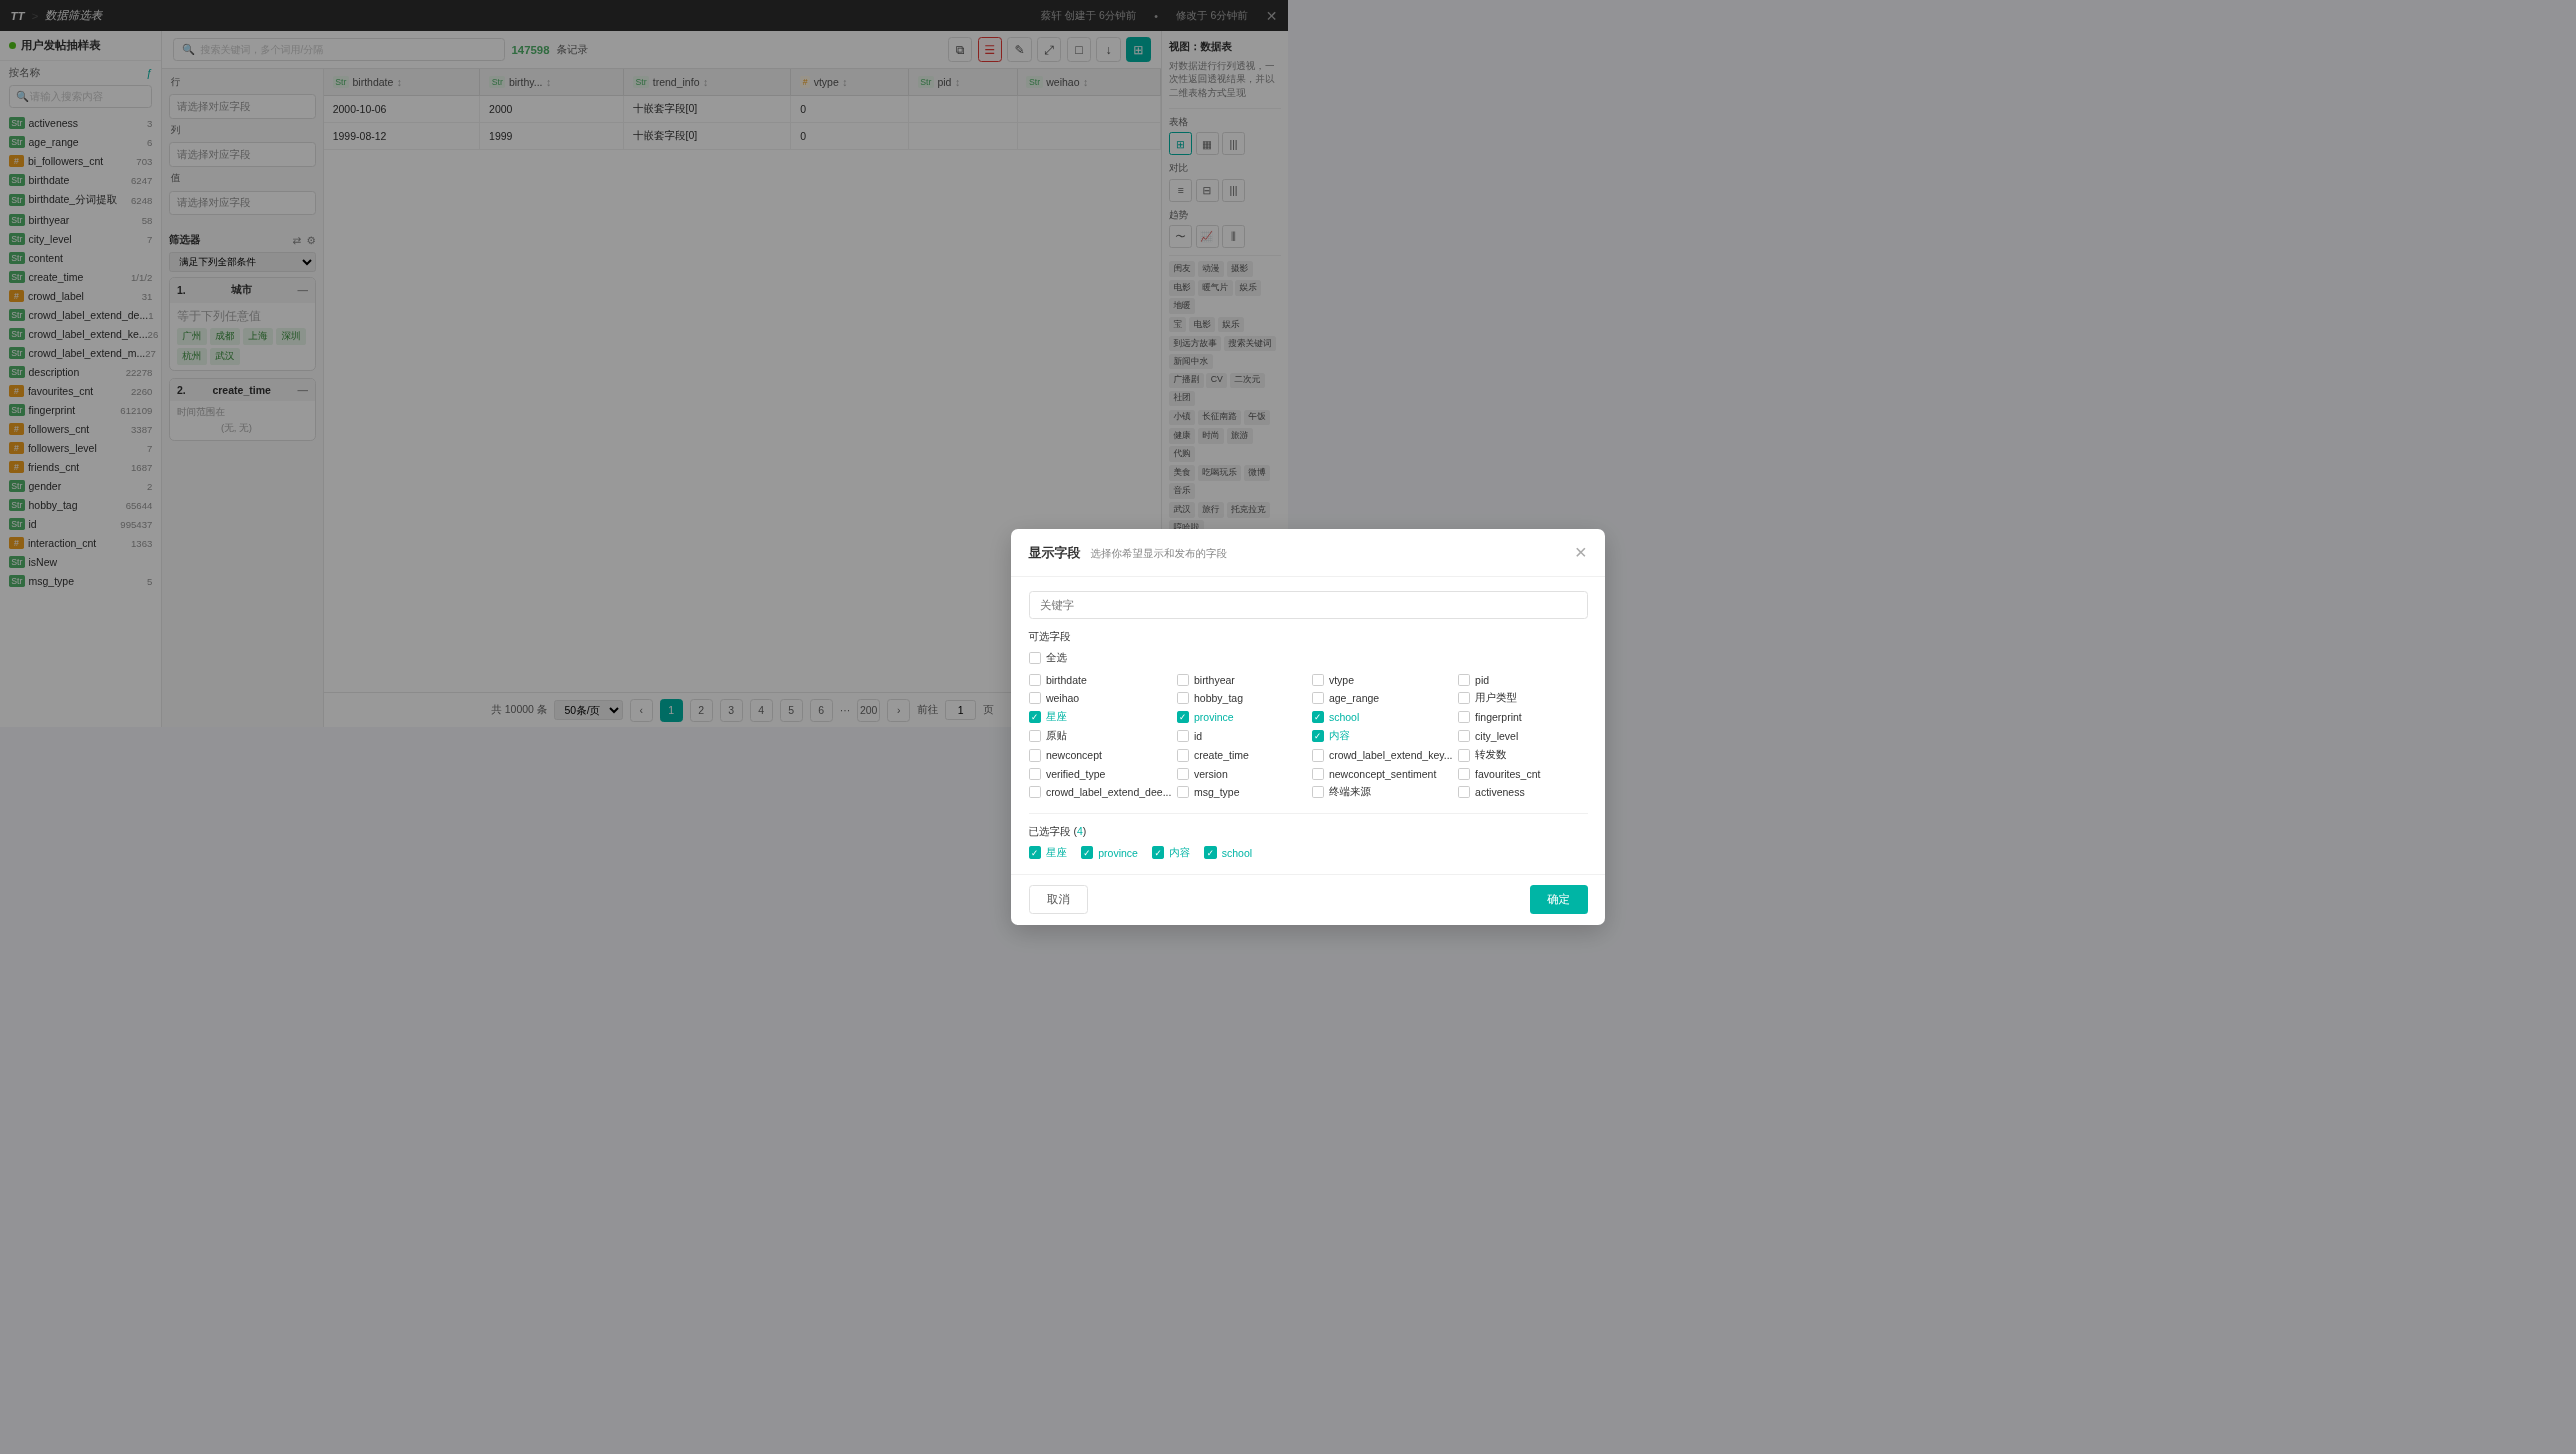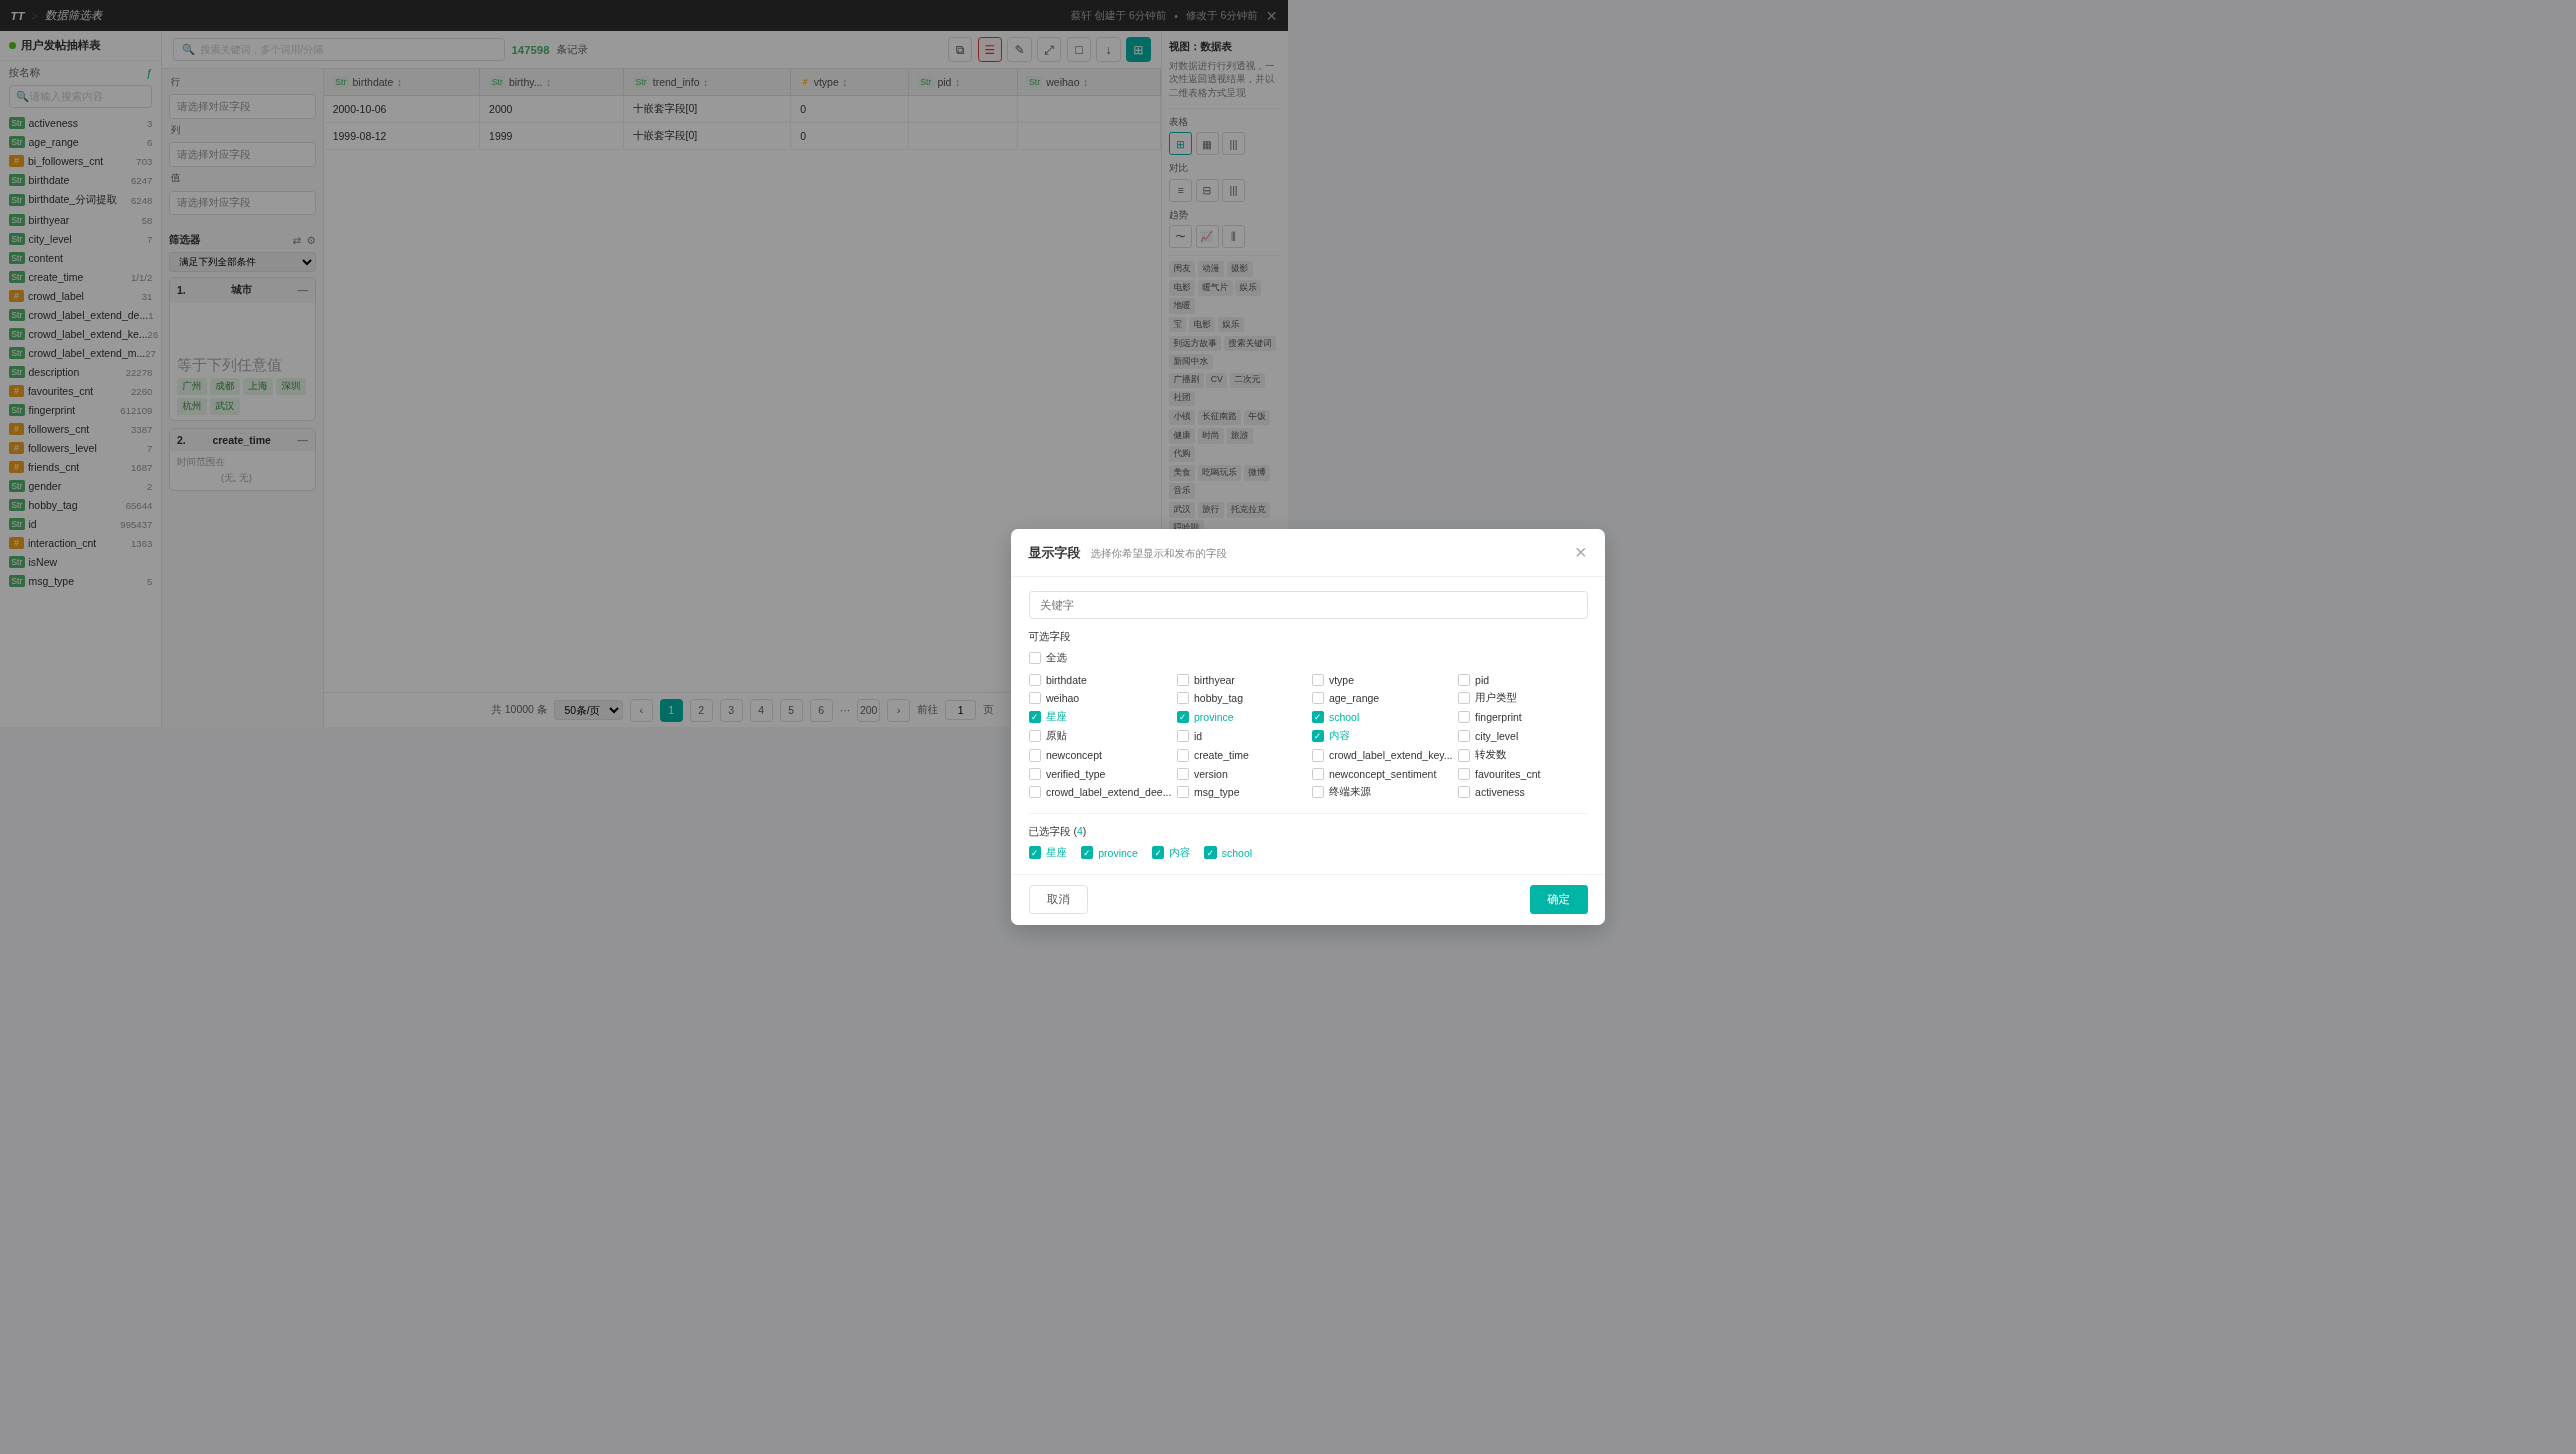"蔡轩 创建于 6分钟前" .top-nav-right { gap: 8px -> 18px }
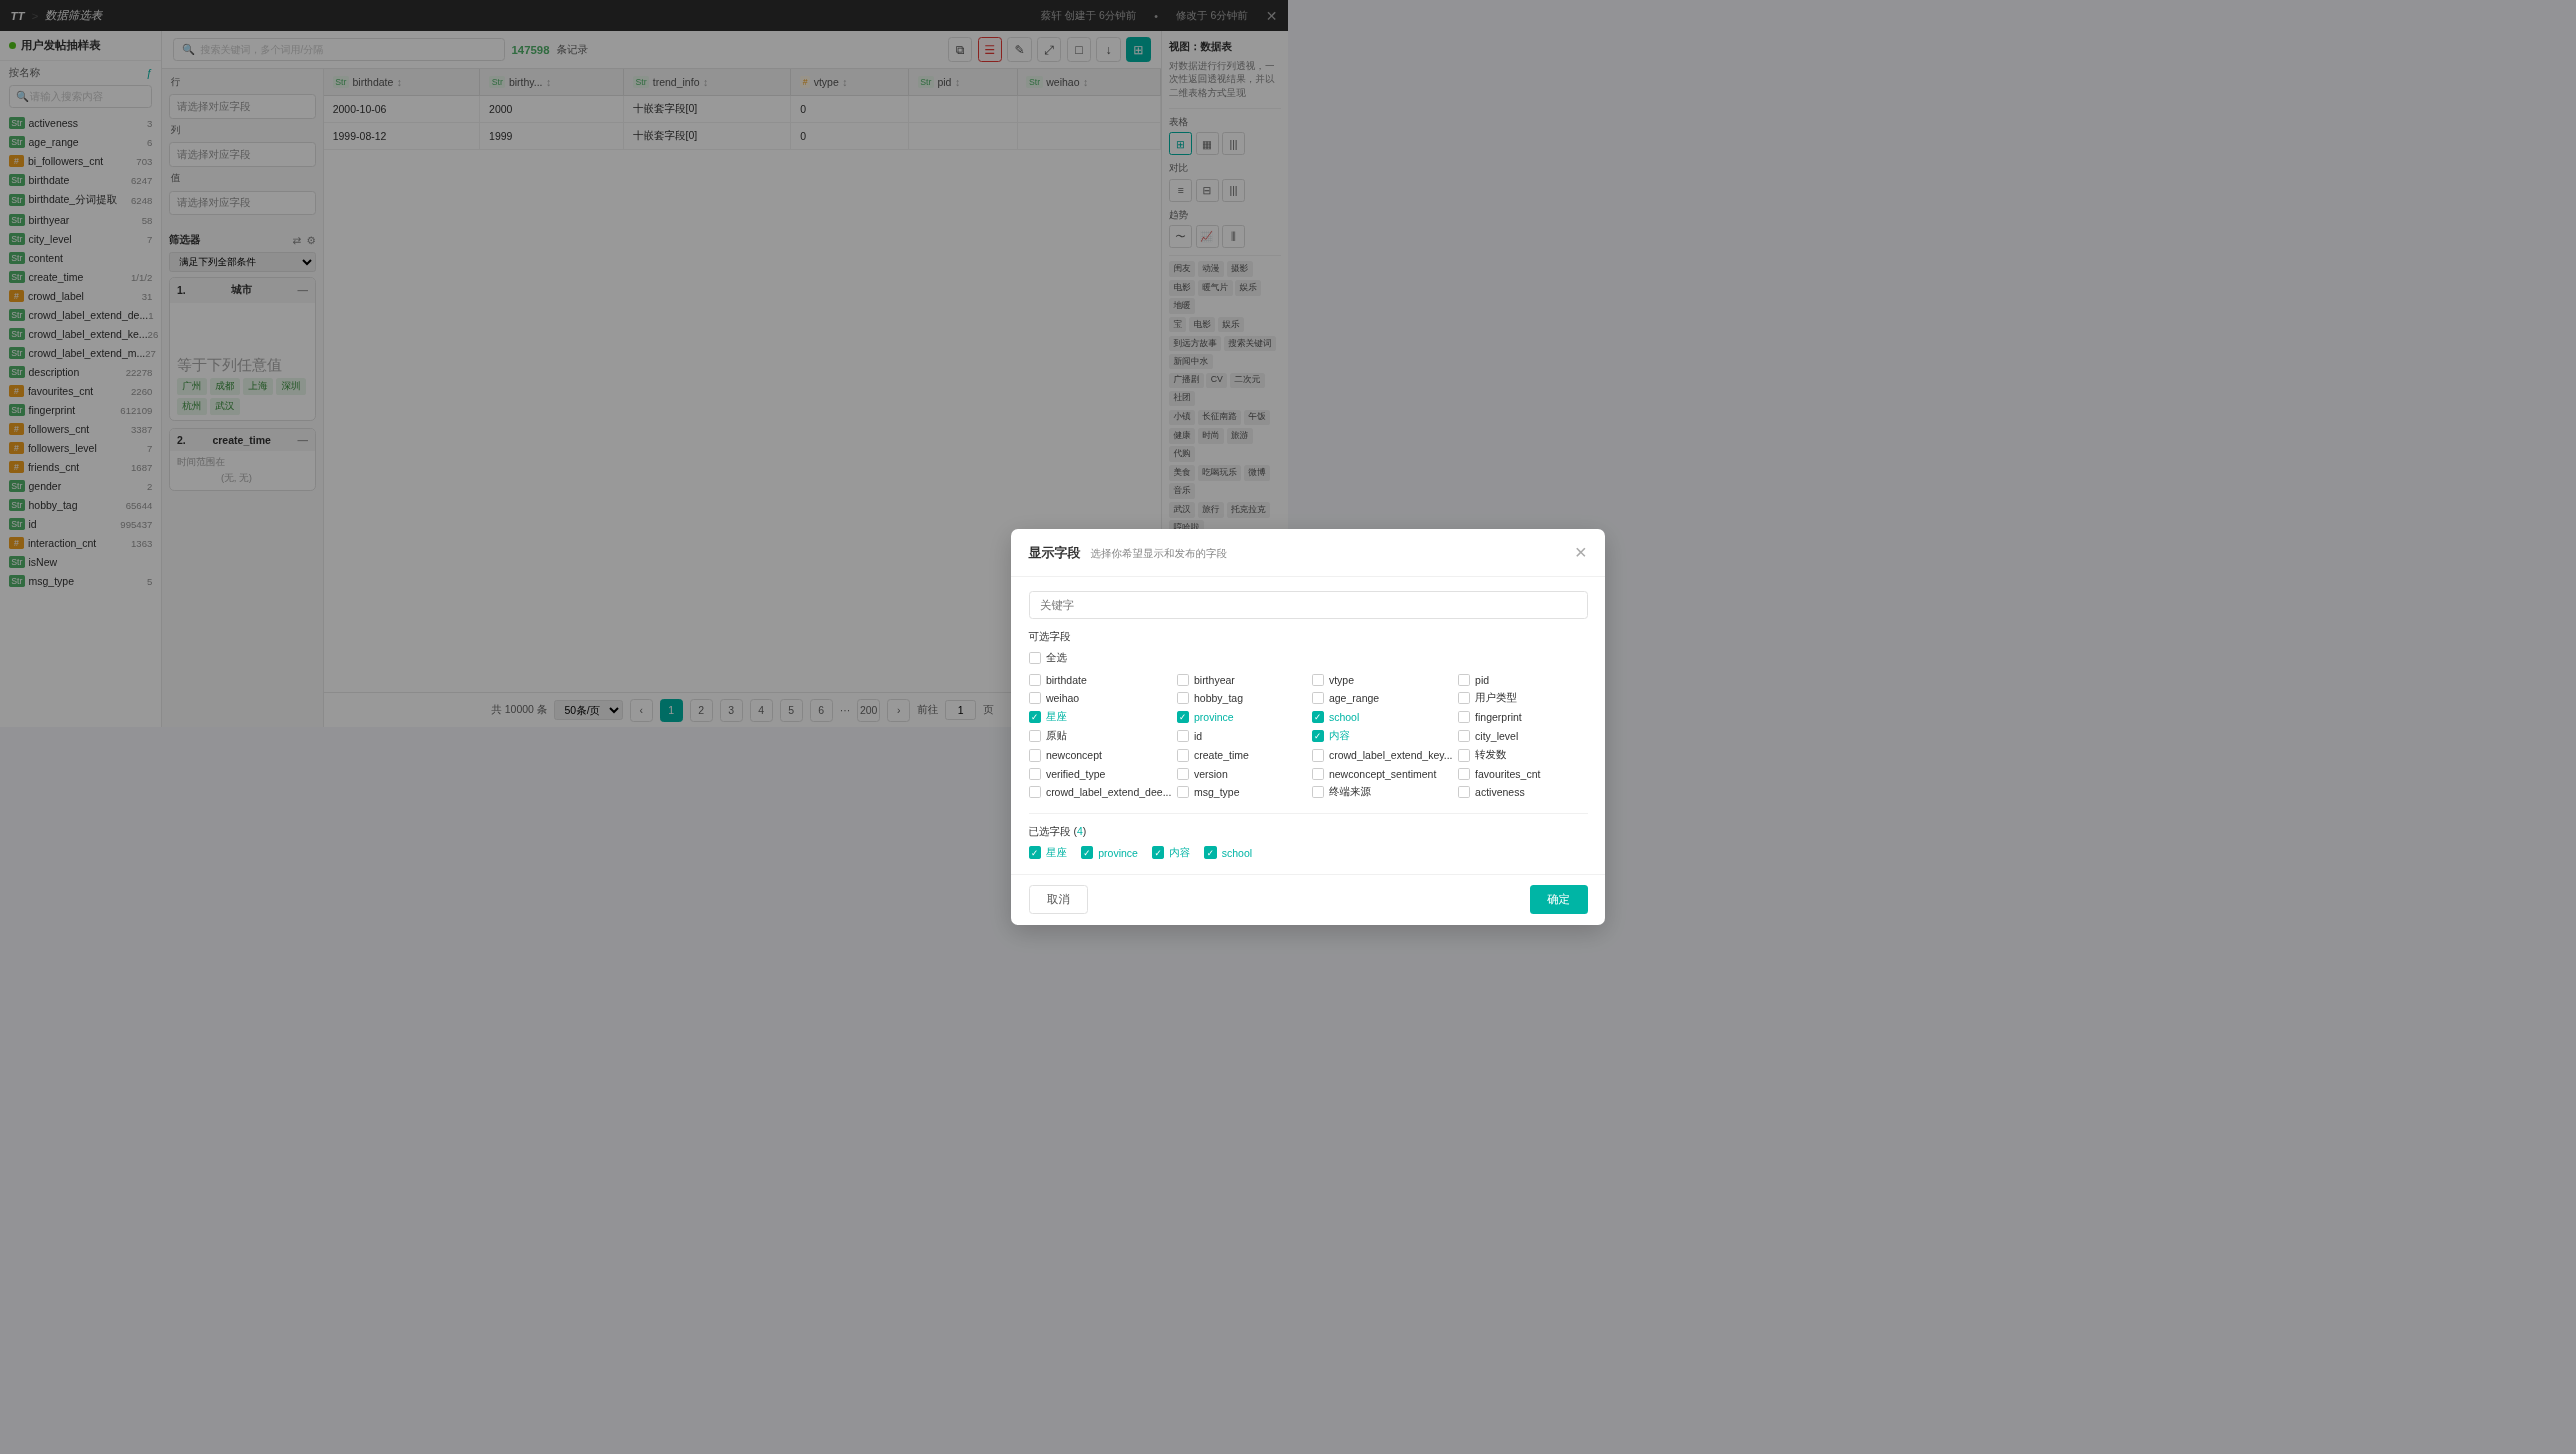"等于下列任意值" div { font-size: 15px -> 12px; margin-top: 48px -> none }
